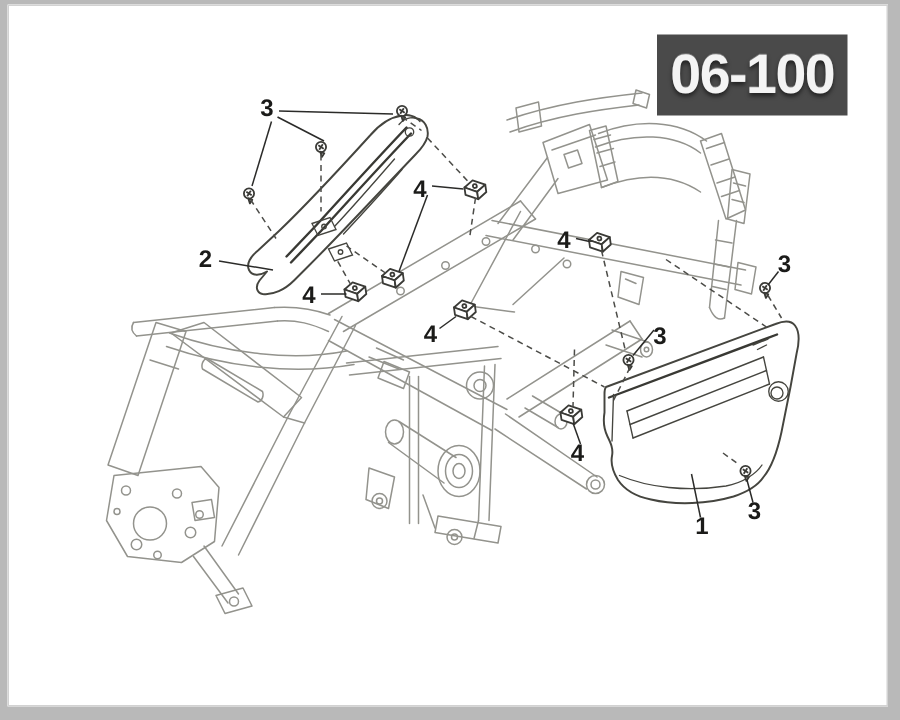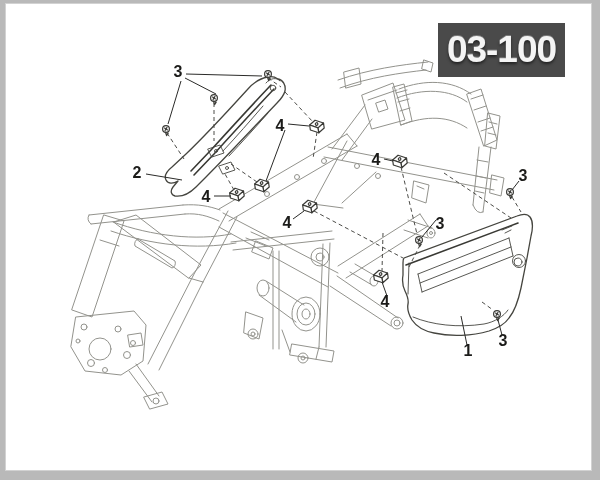"03-100" span { text: 03-100 -> 06-100 }
